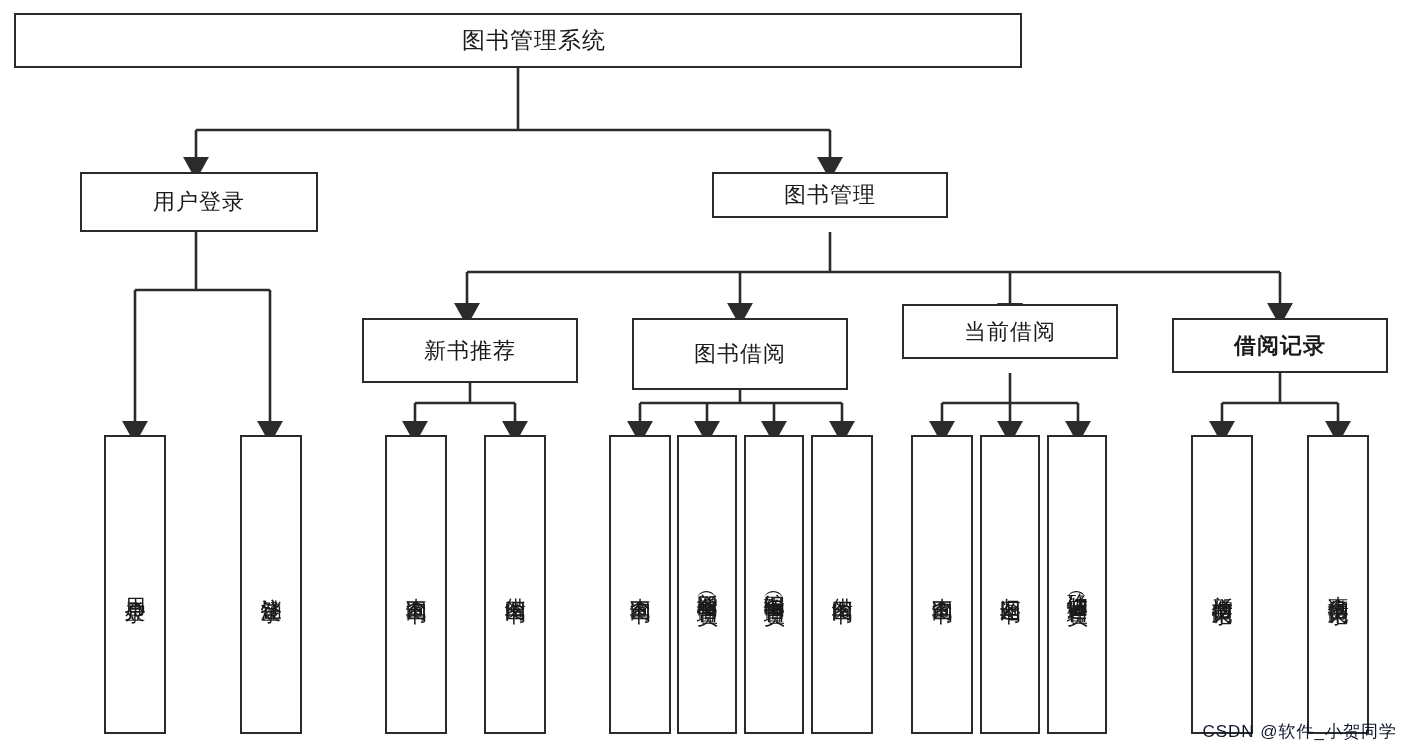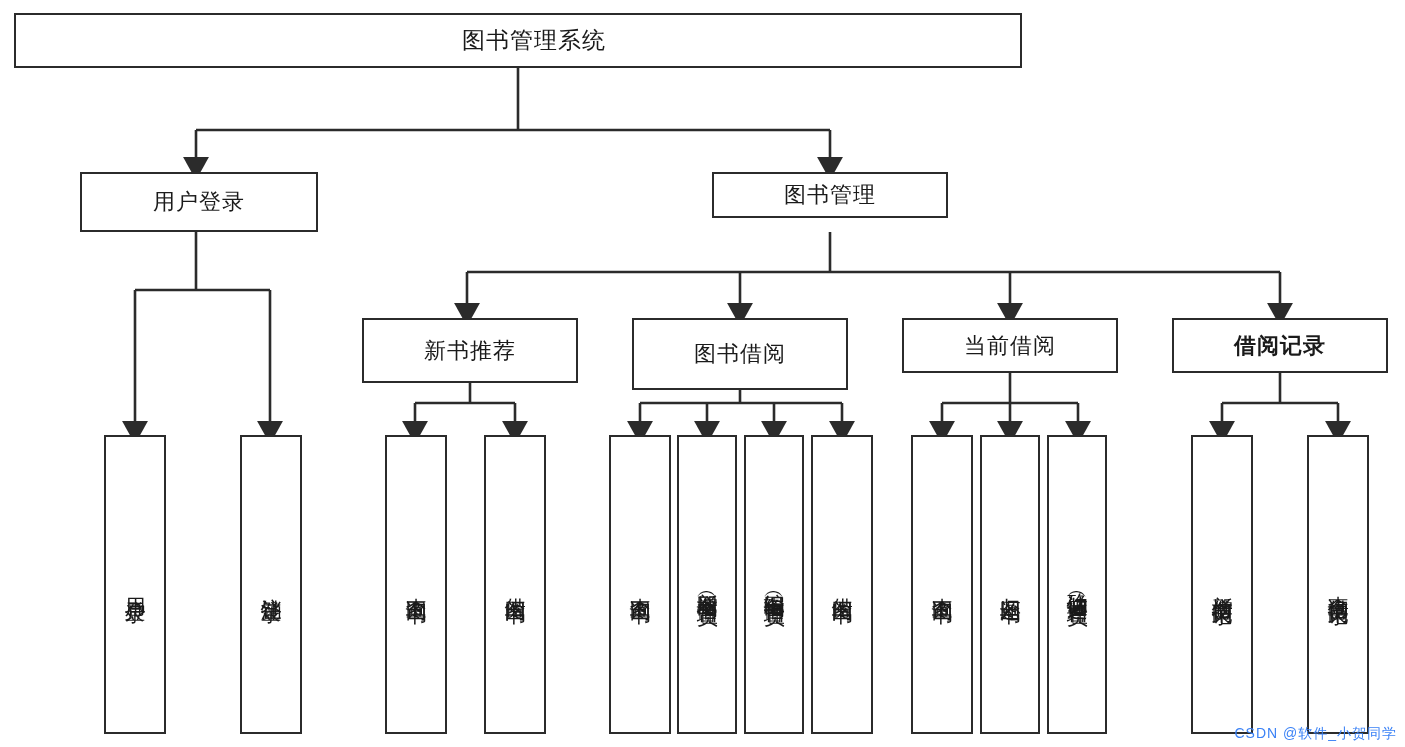"当前借阅" div.node { top: 318px -> 304px }
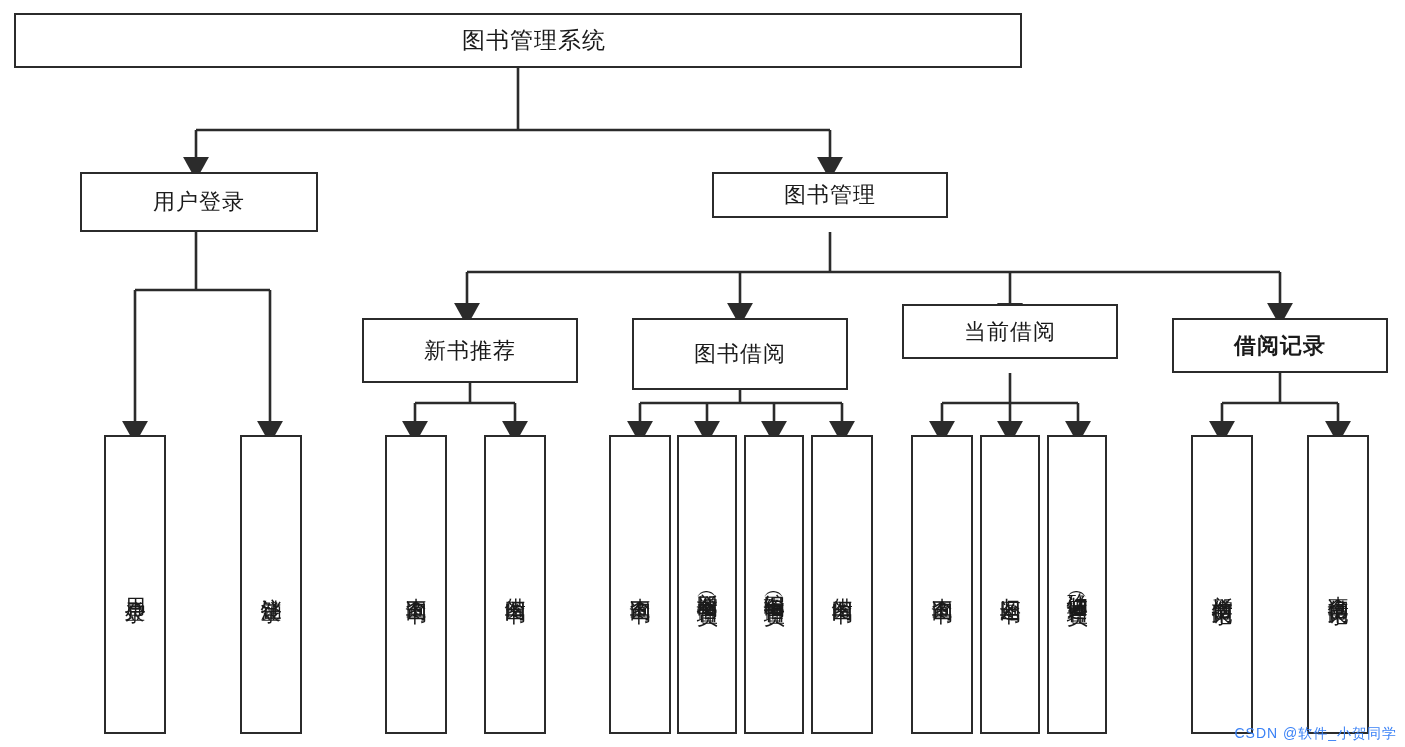"CSDN @软件_小贺同学" .watermark { color: #3b82f6 -> #0f172a; font-size: 14px -> 17px }
